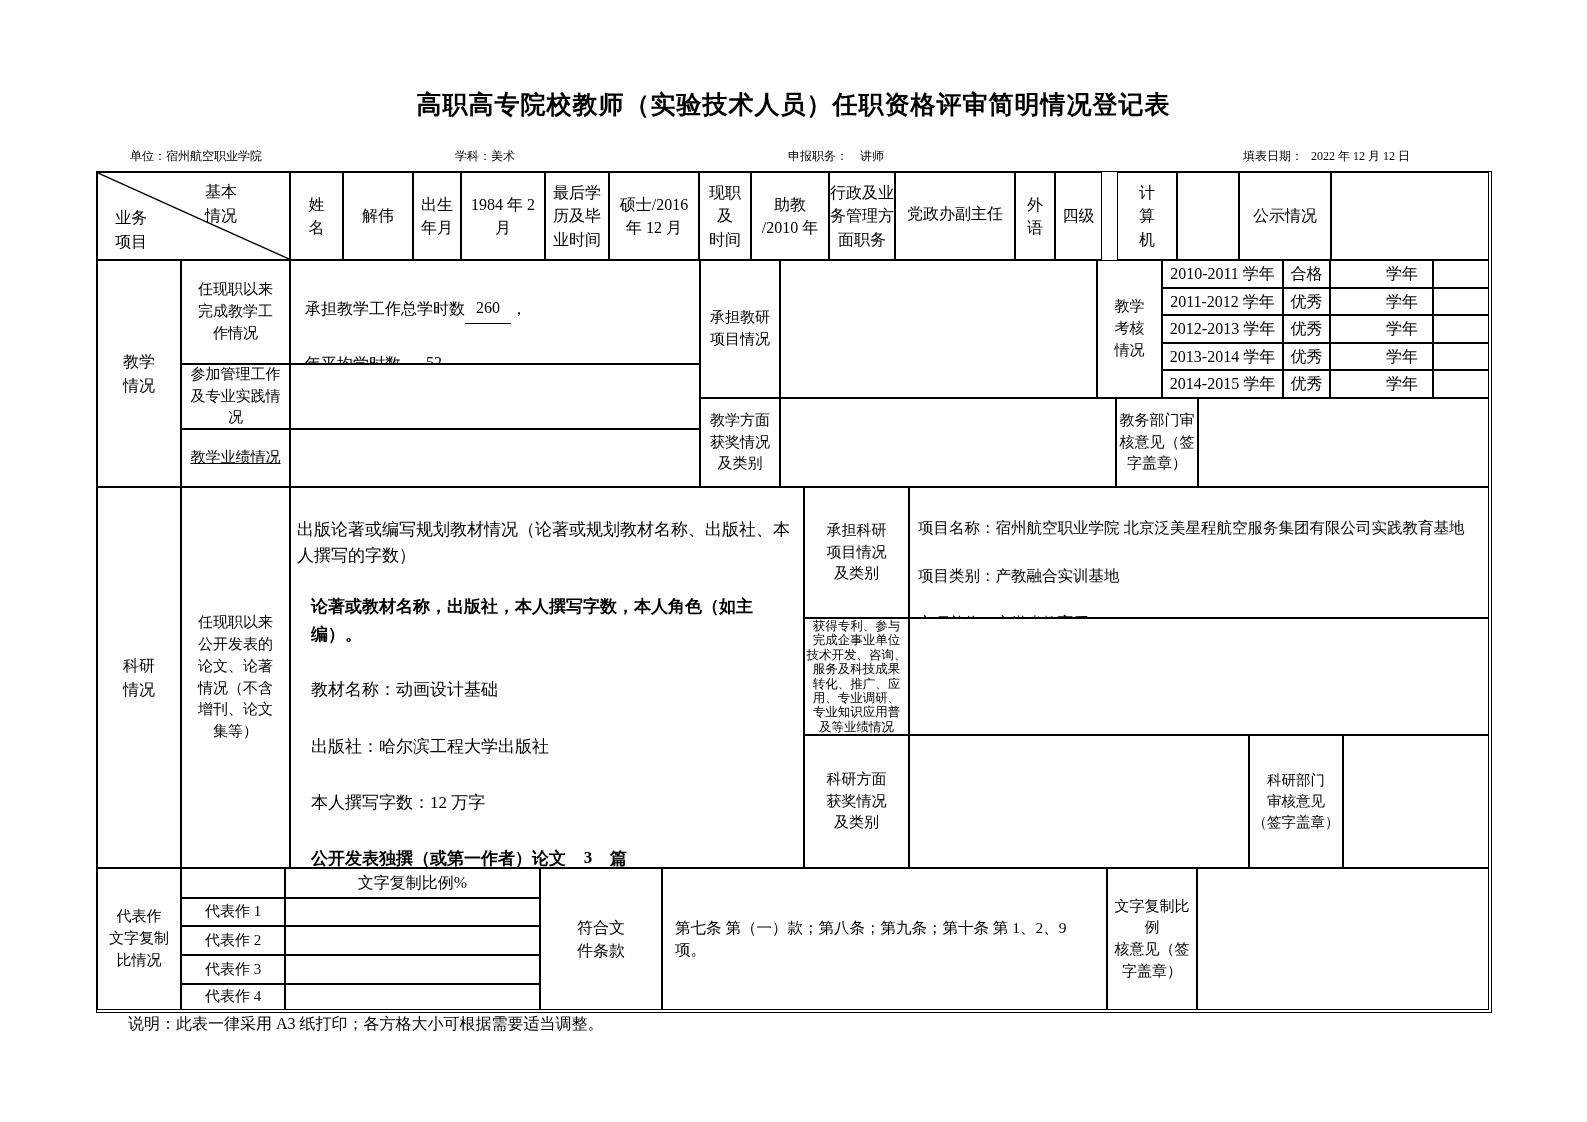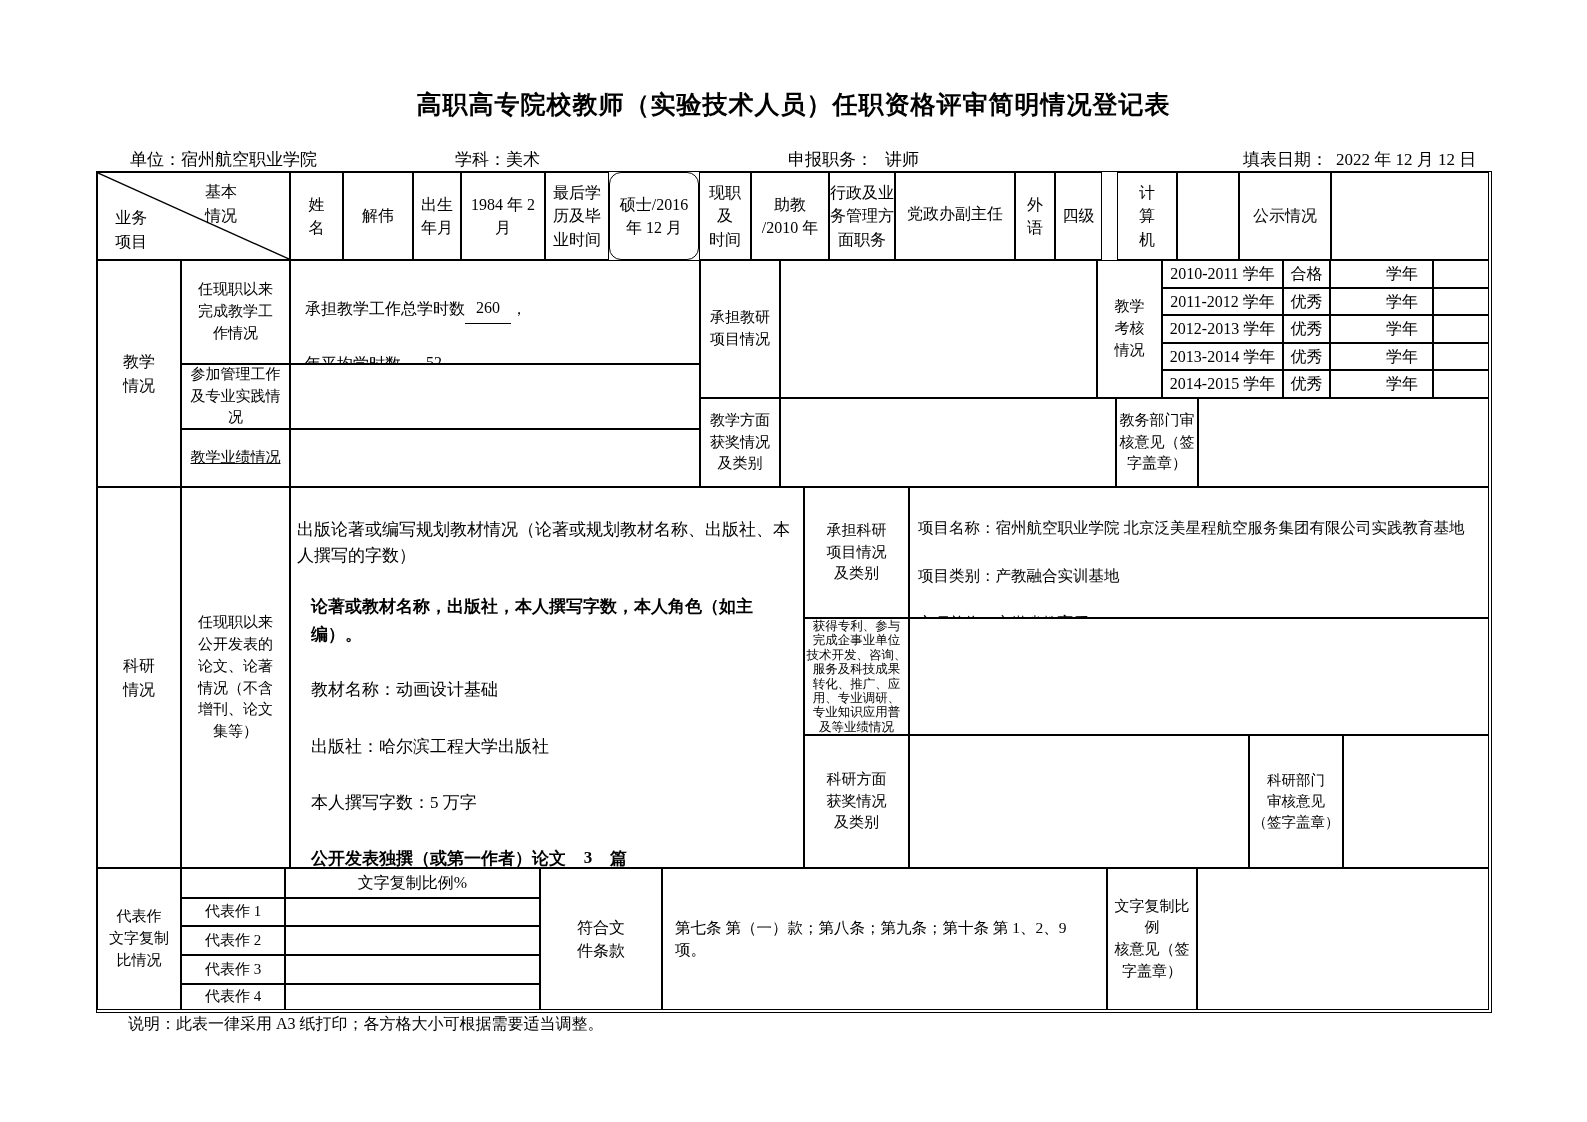"单位：宿州航空职业学院" .meta { font-size: 17px -> 12px }
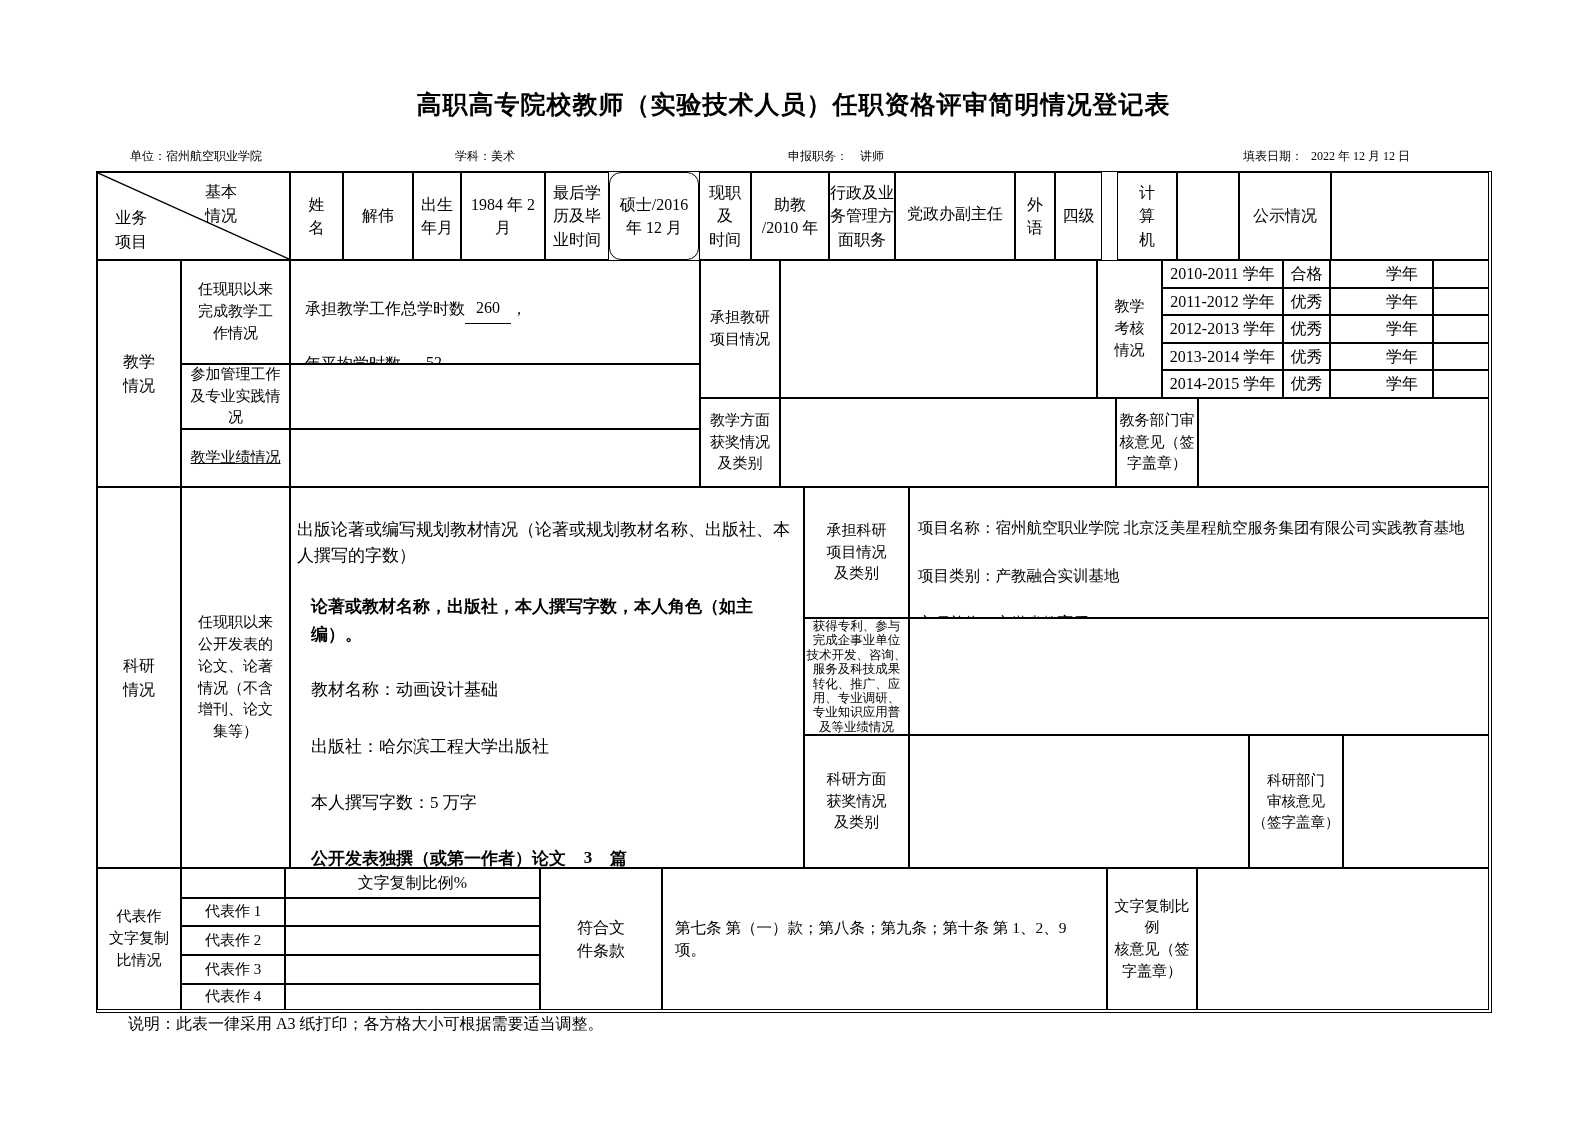"硕士/2016" div.c { border-radius: 12px -> none }
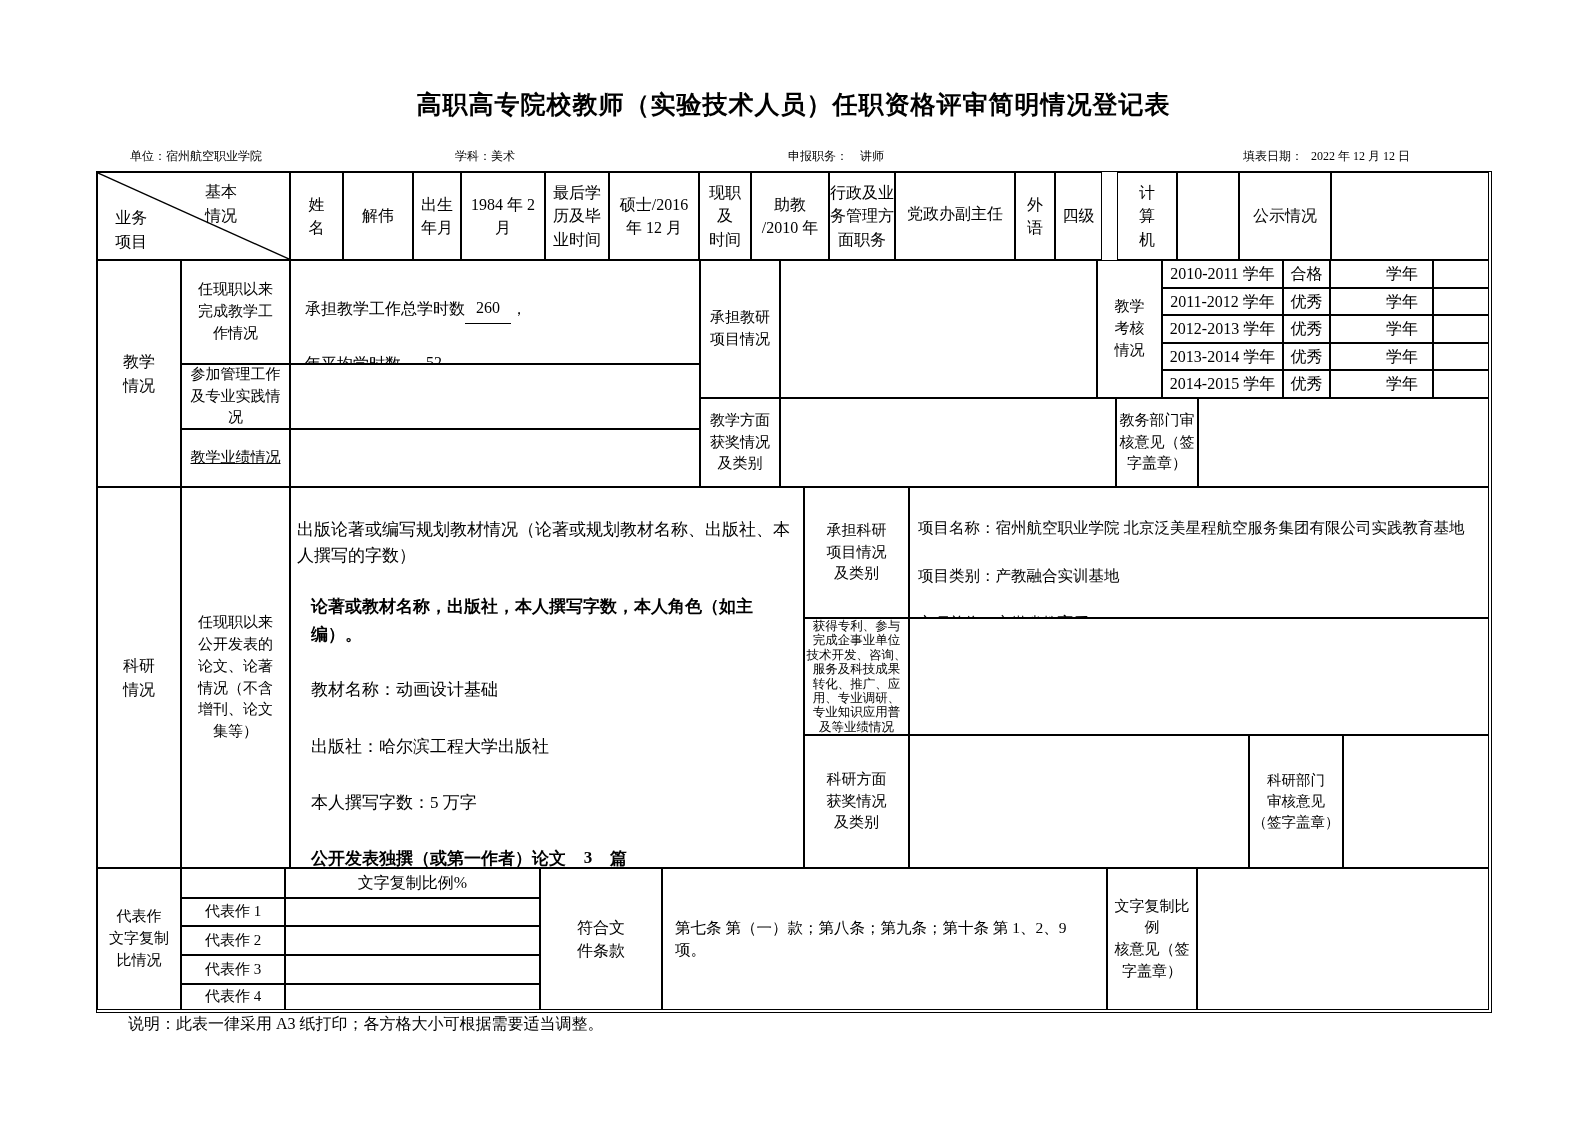"本人撰写字数：5 万字" div.pl { text: 5 -> 12 }
